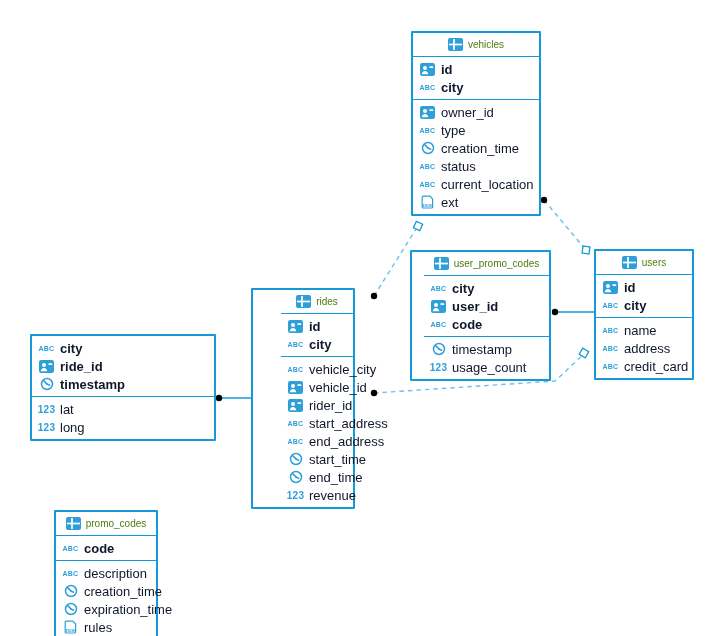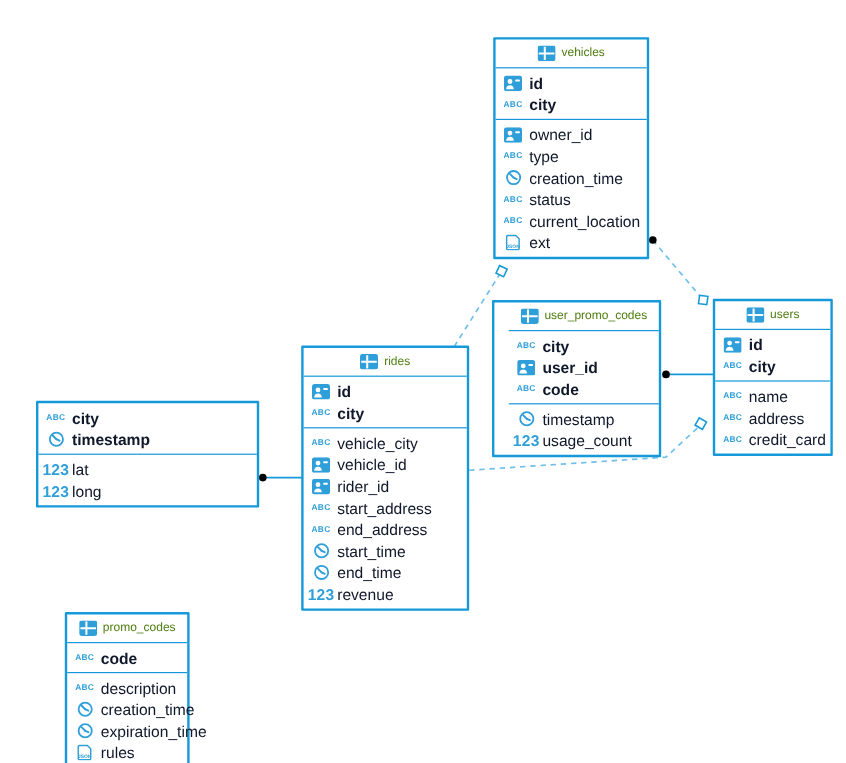"rides" div.tbl { padding-left: none -> 28px; width: 140px -> 104px }
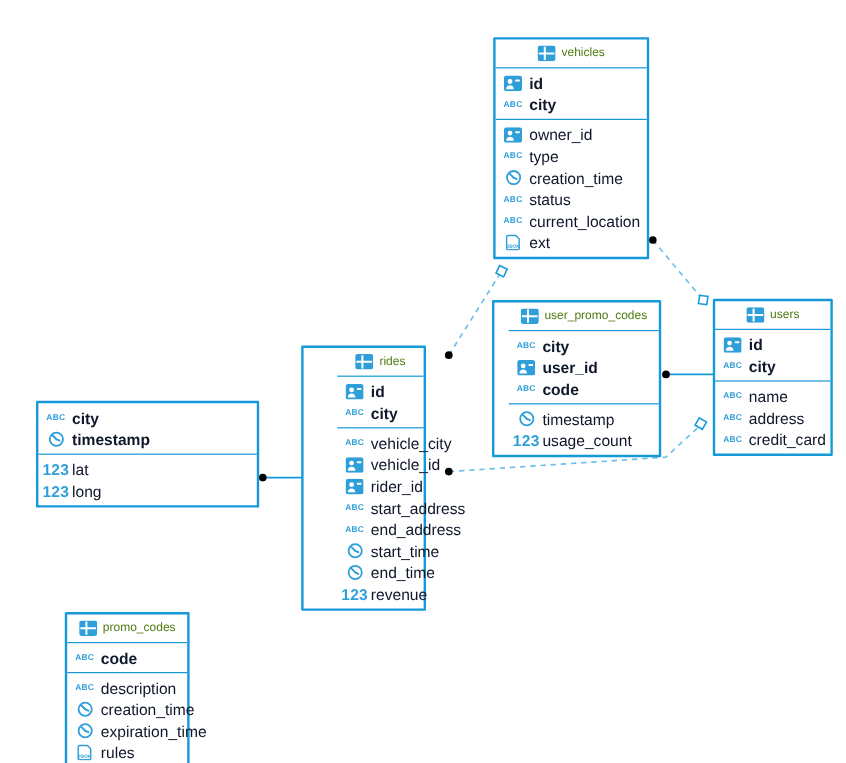"ride_id" div.col-row { html: none -> <div> <span> <svg> <rect></rect> <circle></circle> <path></path> <rect></rect> </svg> </span> <span>ride_id</span> </div> }
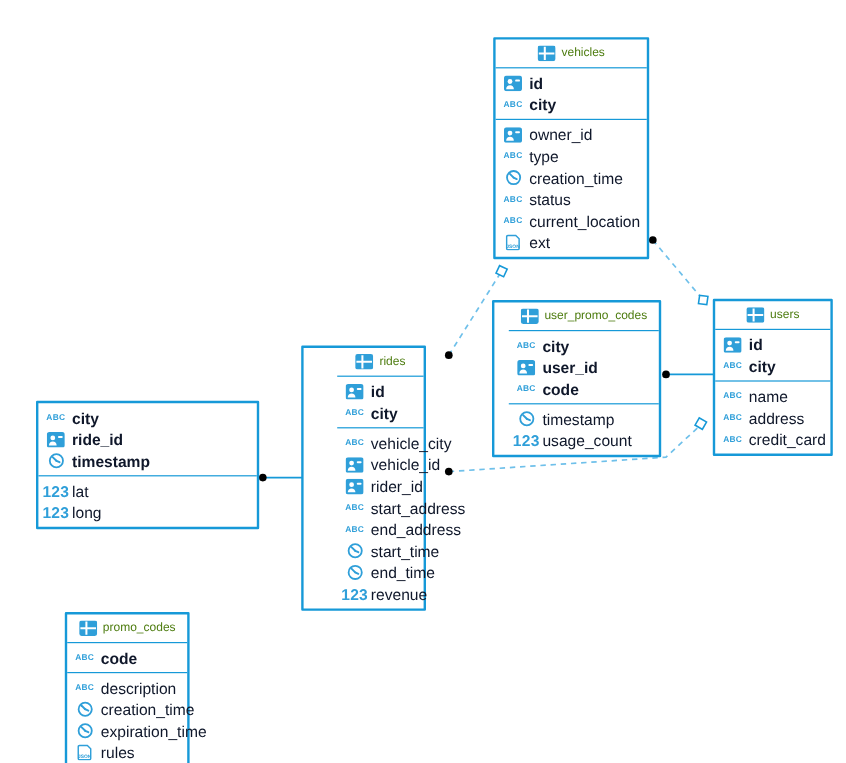"123" .num-glyph { font-size: 13px -> 10px }
